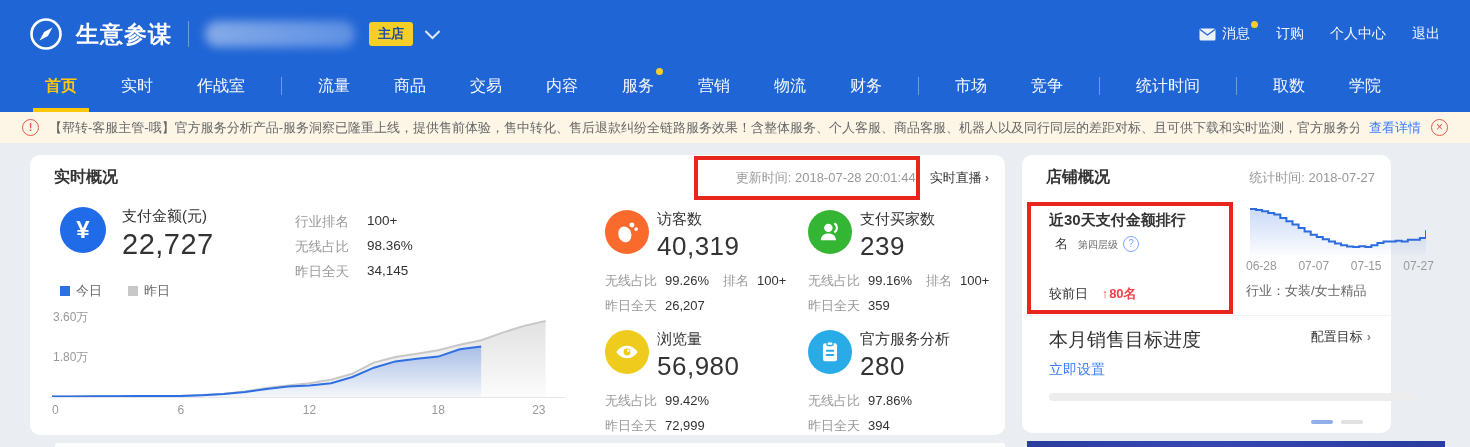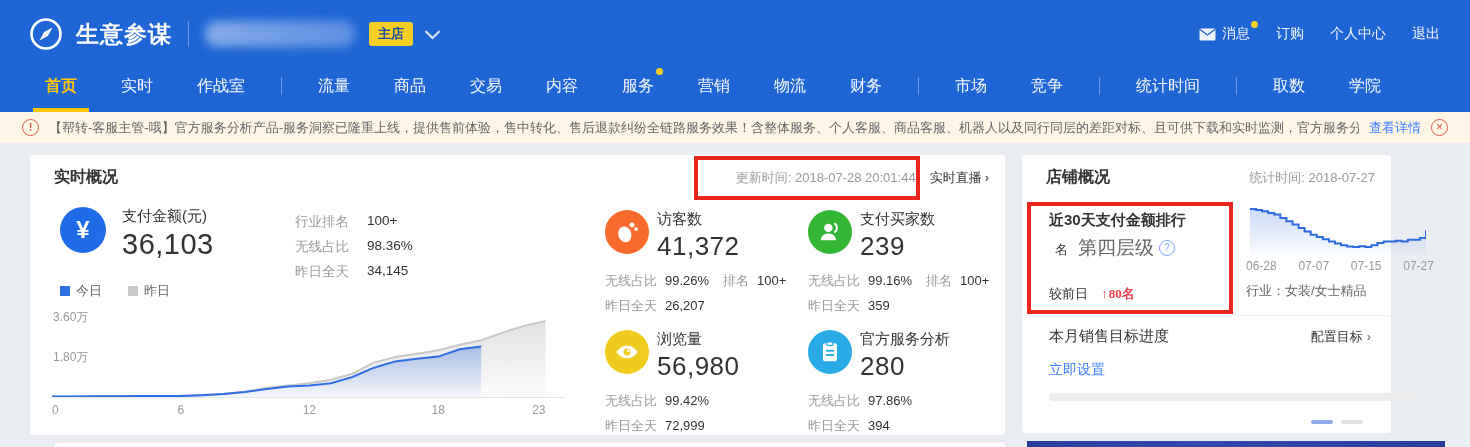"实时概况" .panel { border-radius: 3px -> 10px }
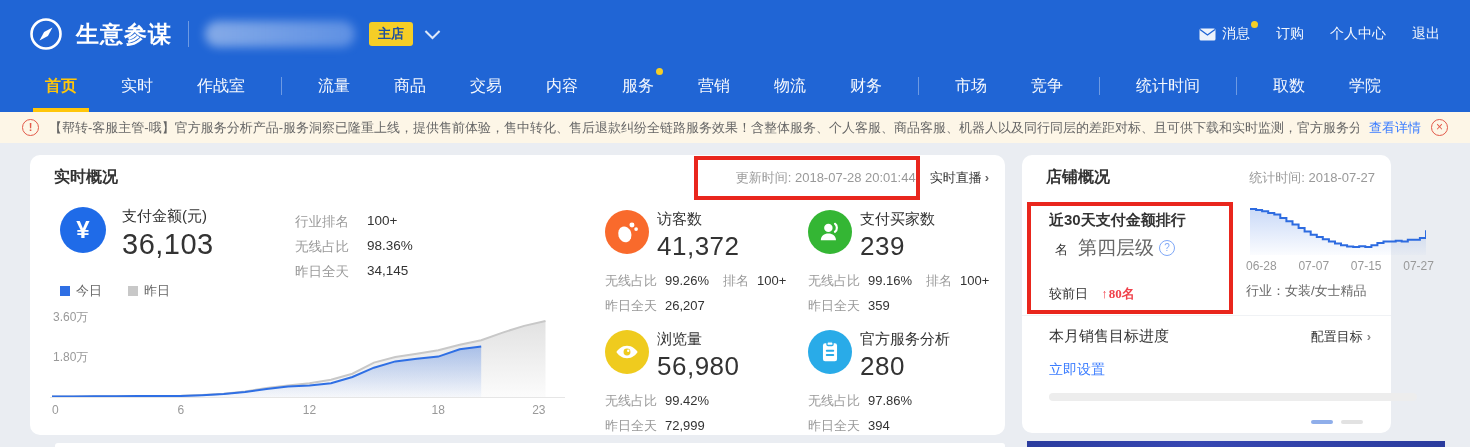"36,103" div.kpi-value { text: 36,103 -> 22,727 }
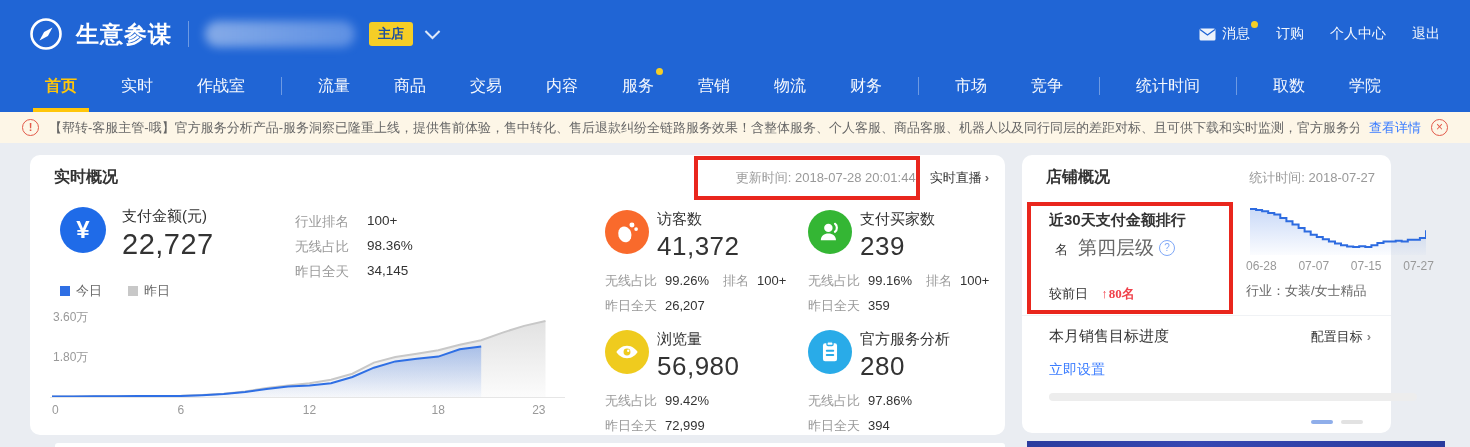"41,372" div.kpi-value { text: 41,372 -> 40,319 }
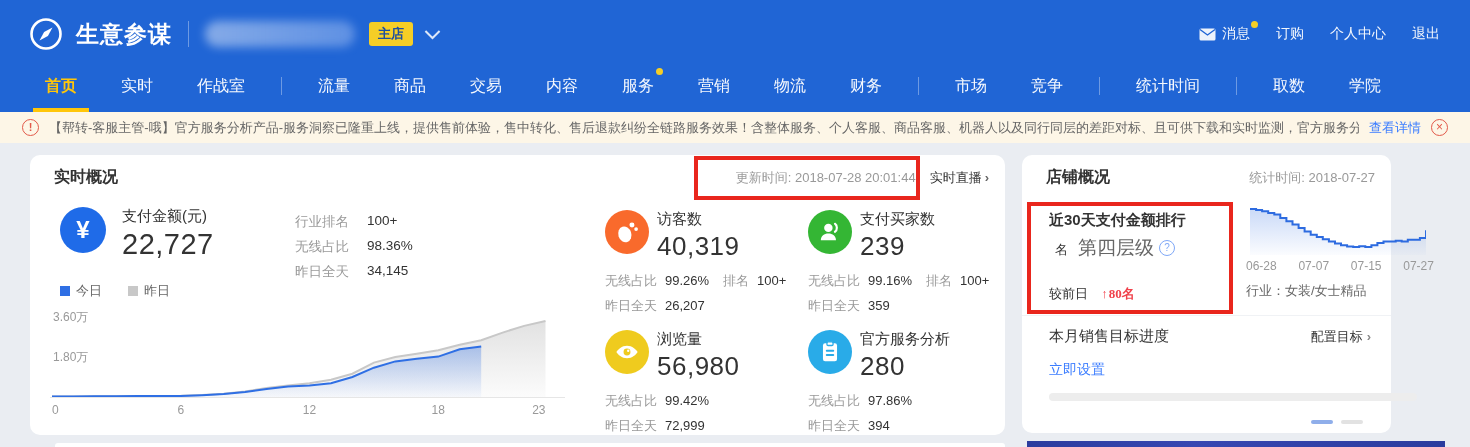"第四层级" .rank-level { font-size: 19px -> 10px }
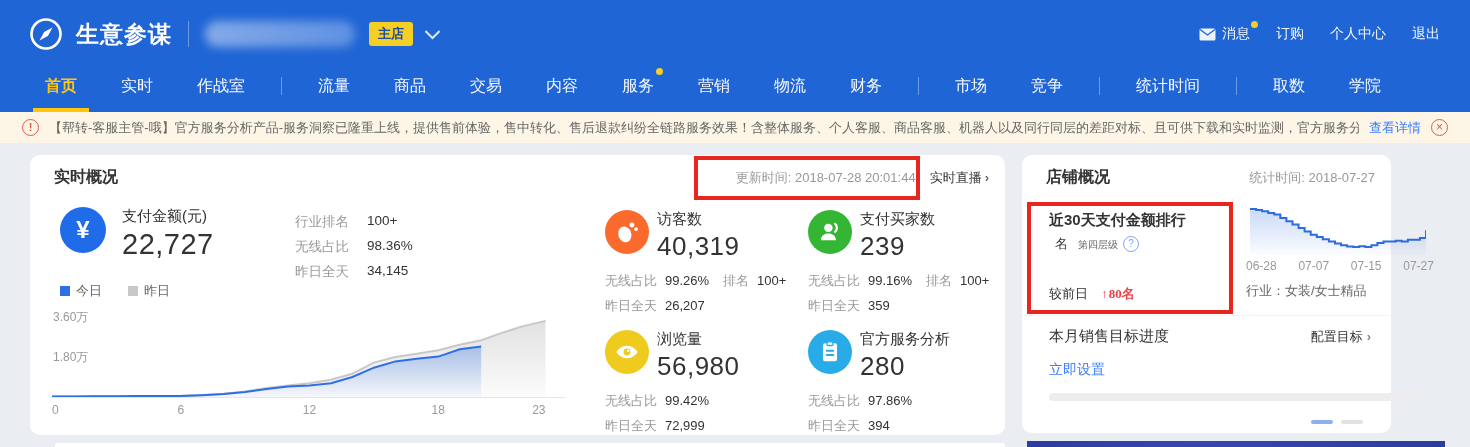"较前日 ↑80名" .change-row { font-family: Liberation Serif, serif -> none }
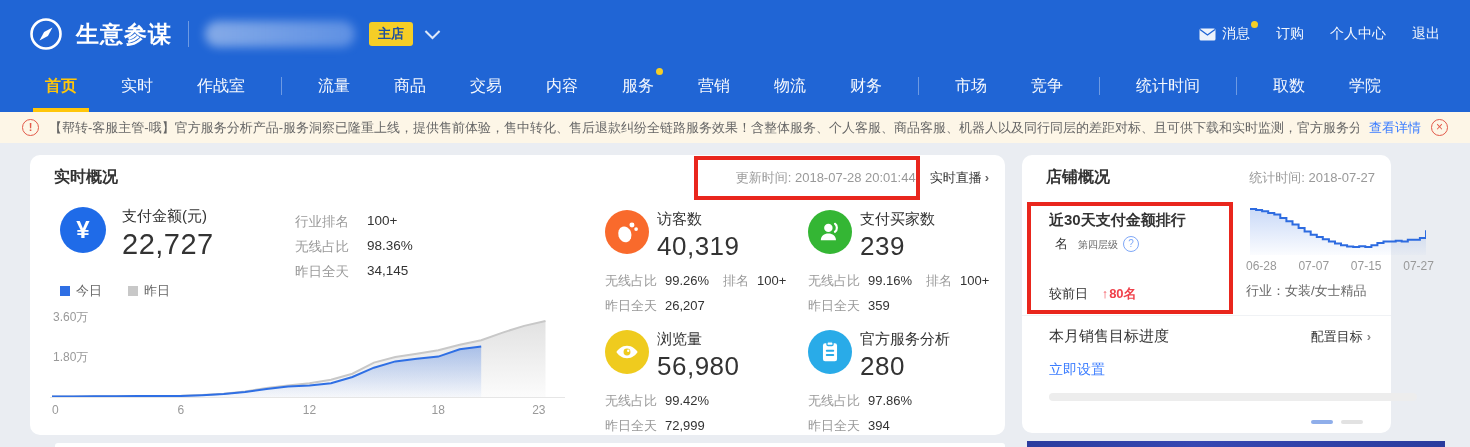"本月销售目标进度" .goal-title { font-size: 15px -> 19px }
